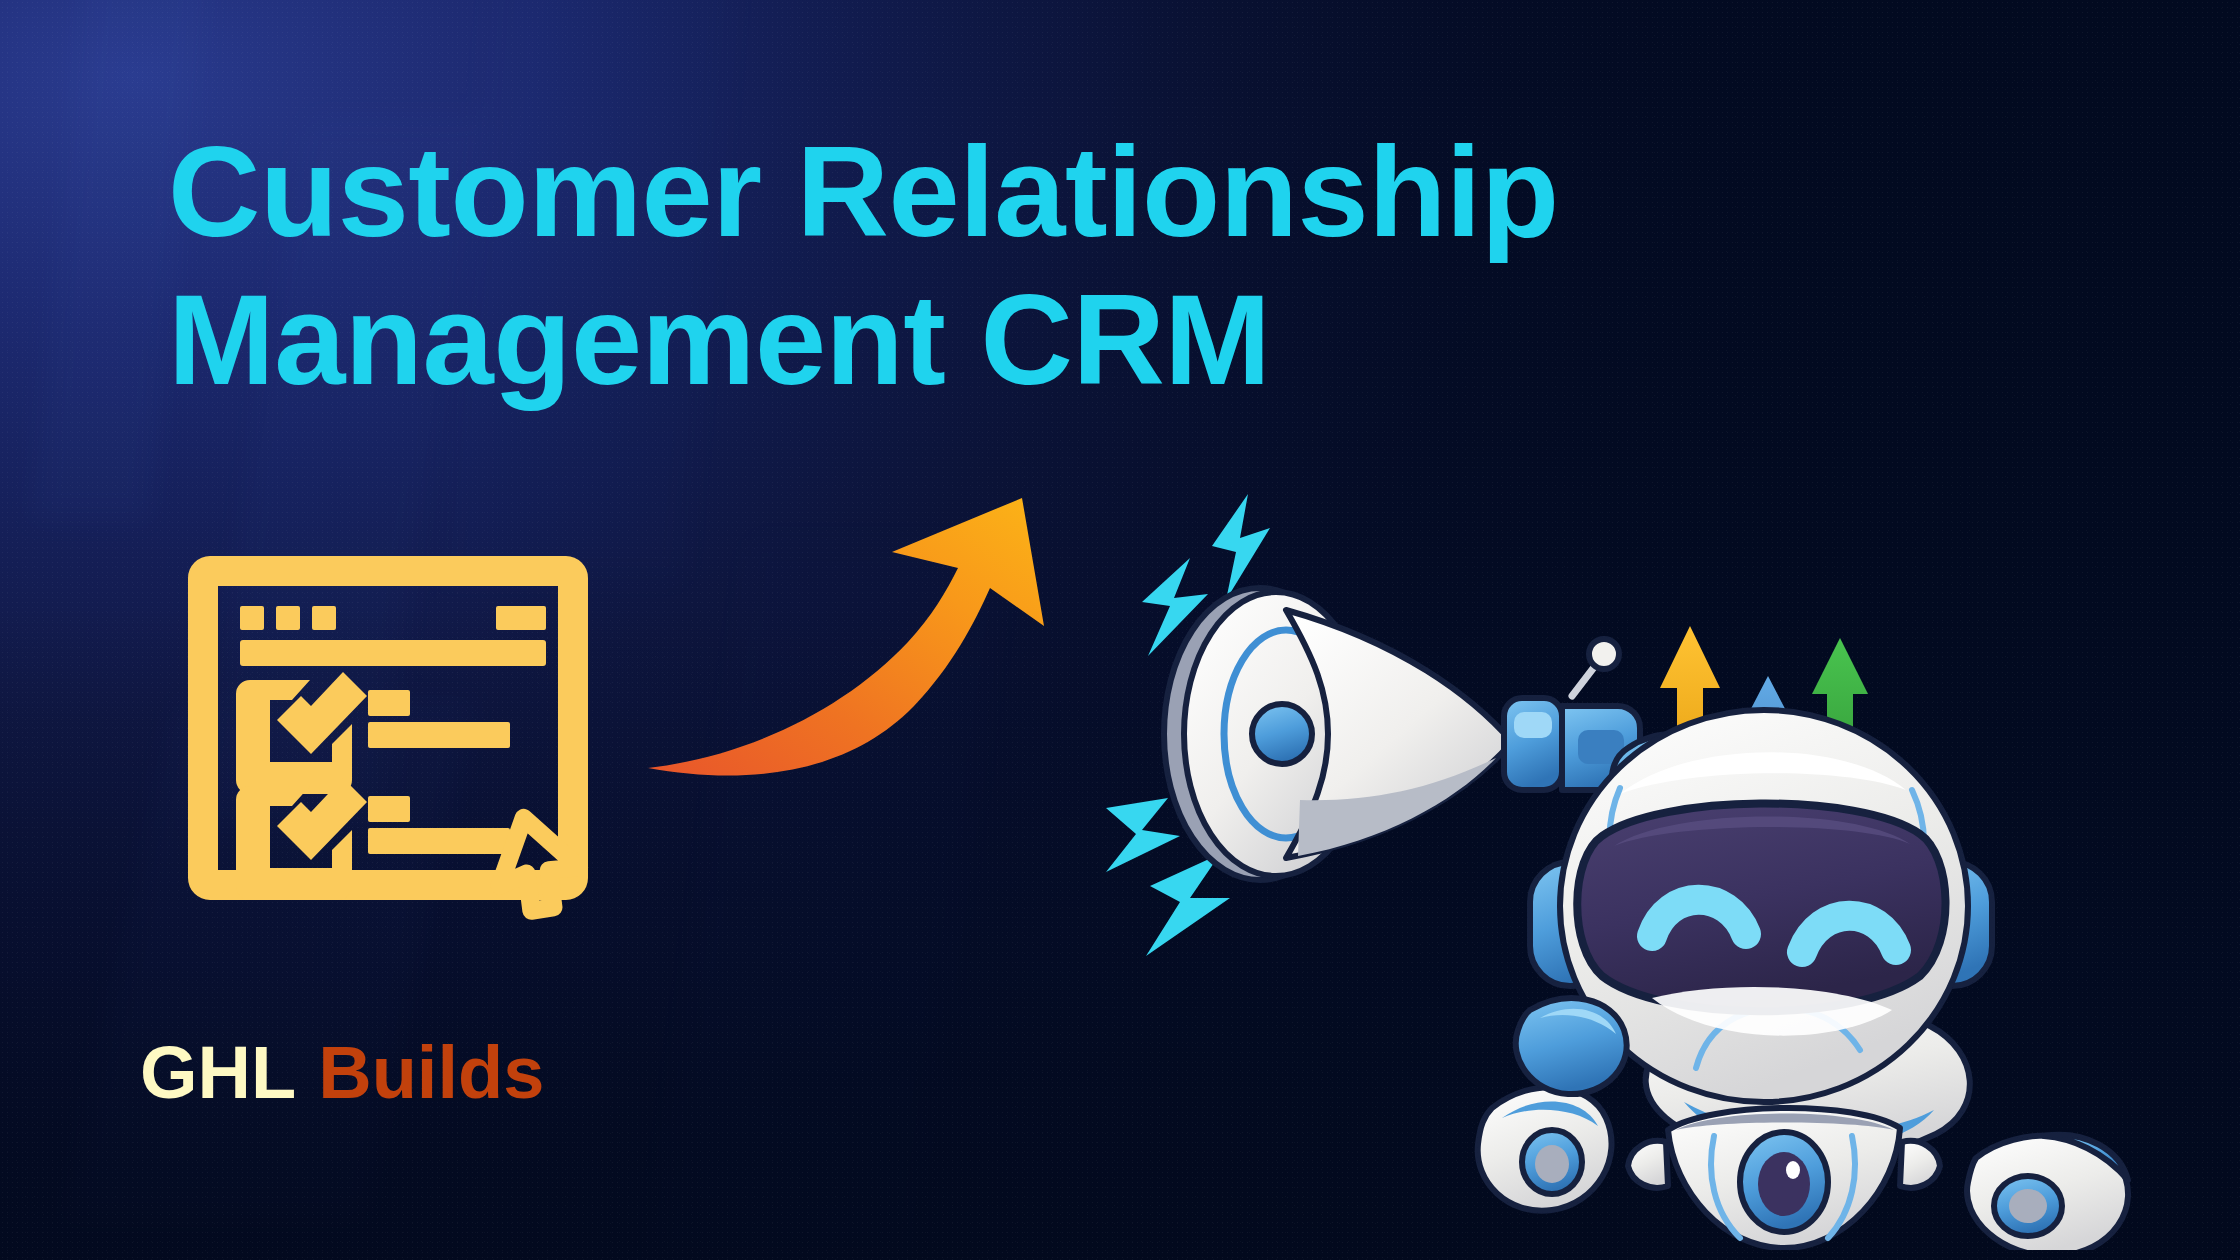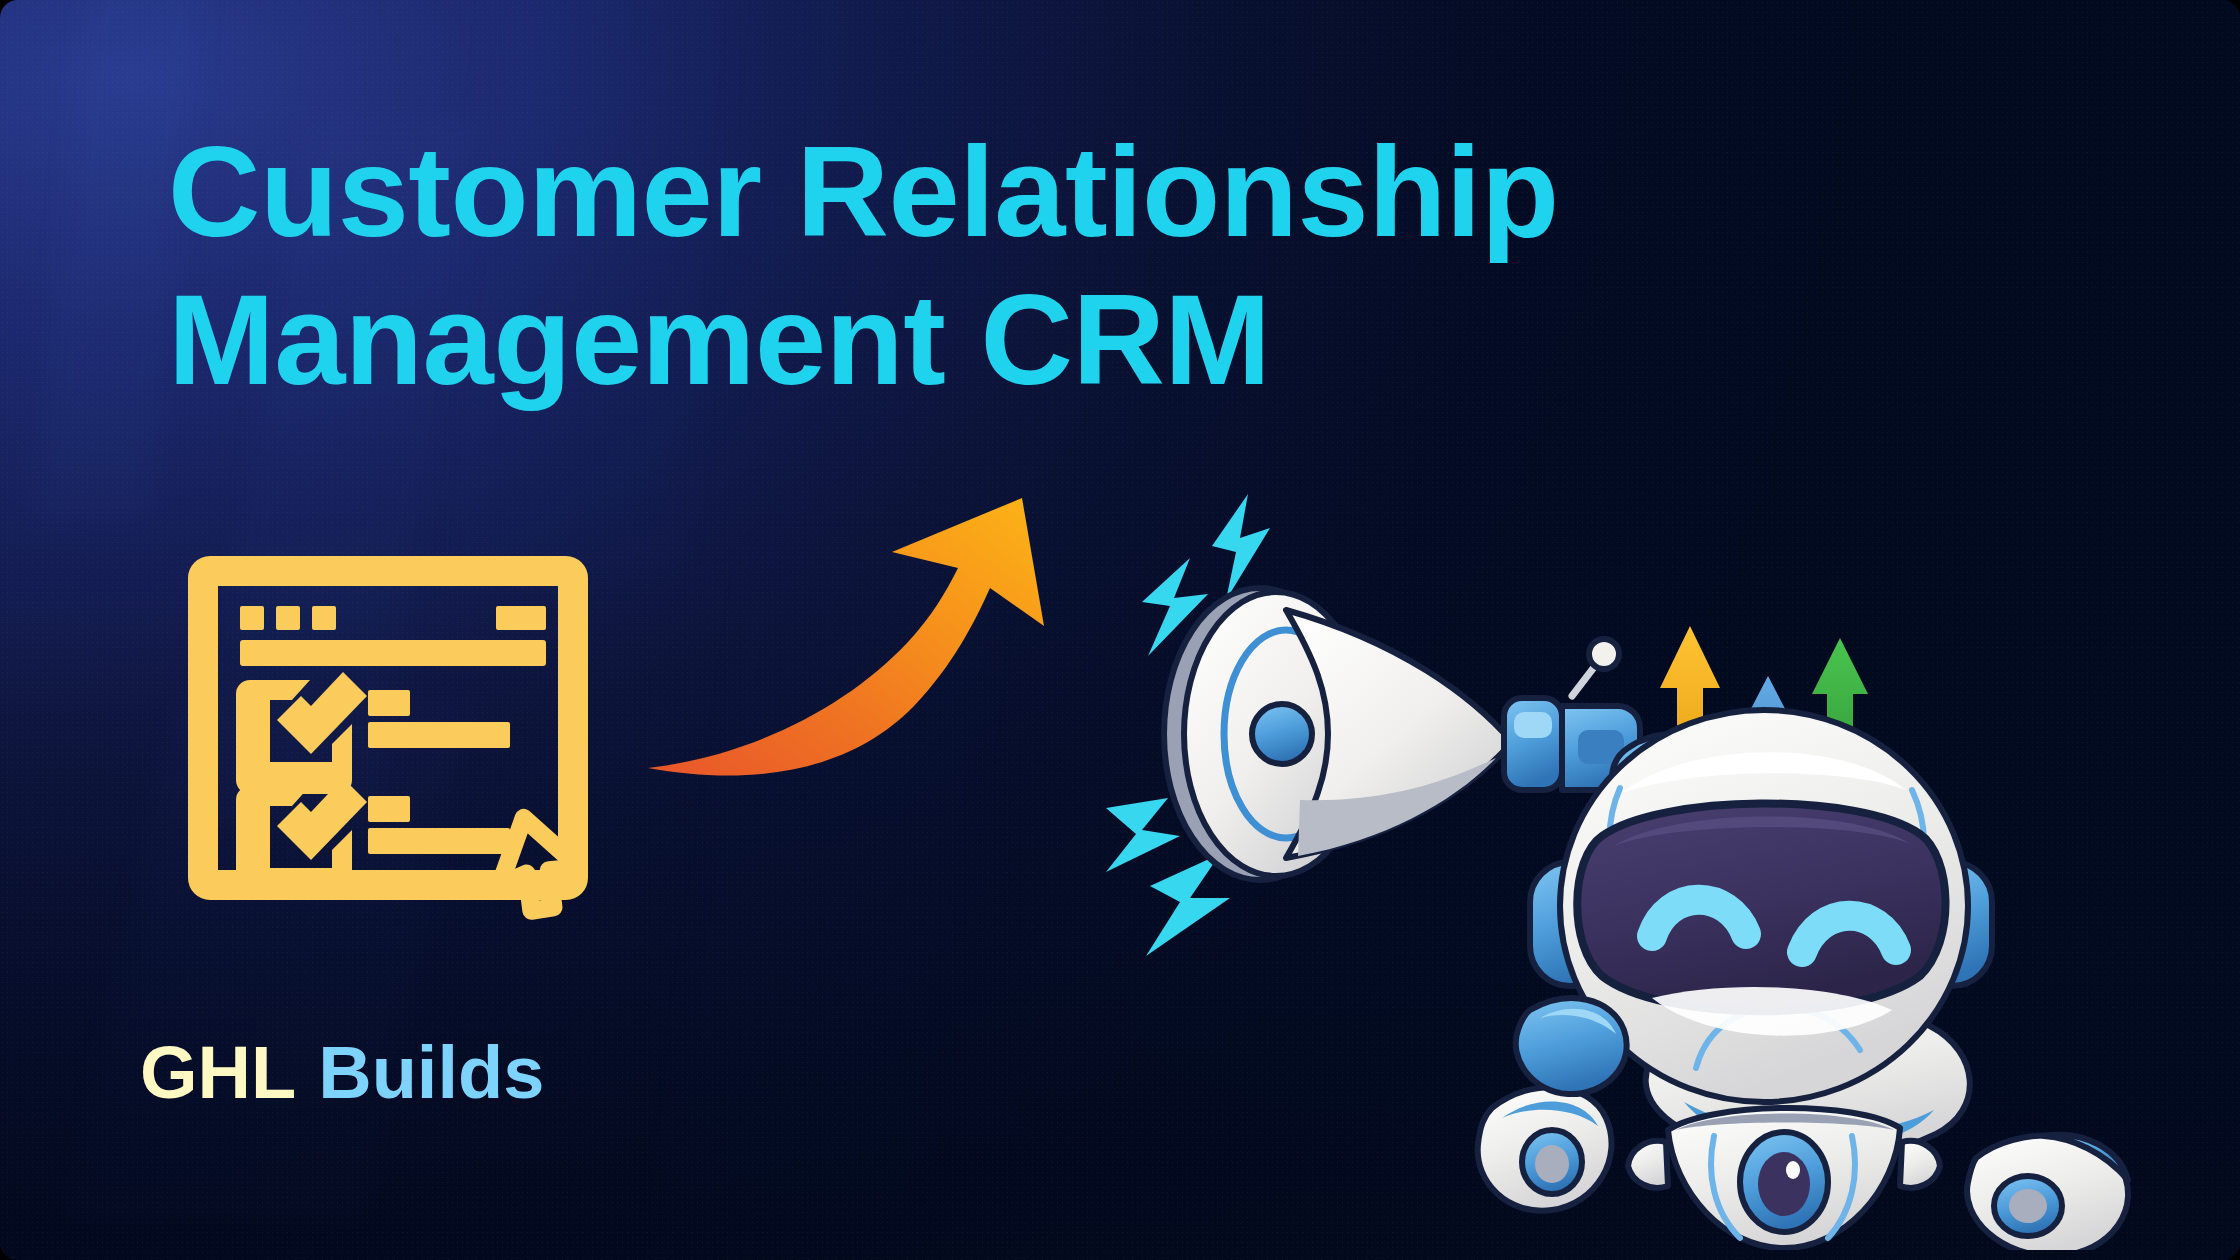"Customer Relationship" #stage { border-radius: 18px -> none }
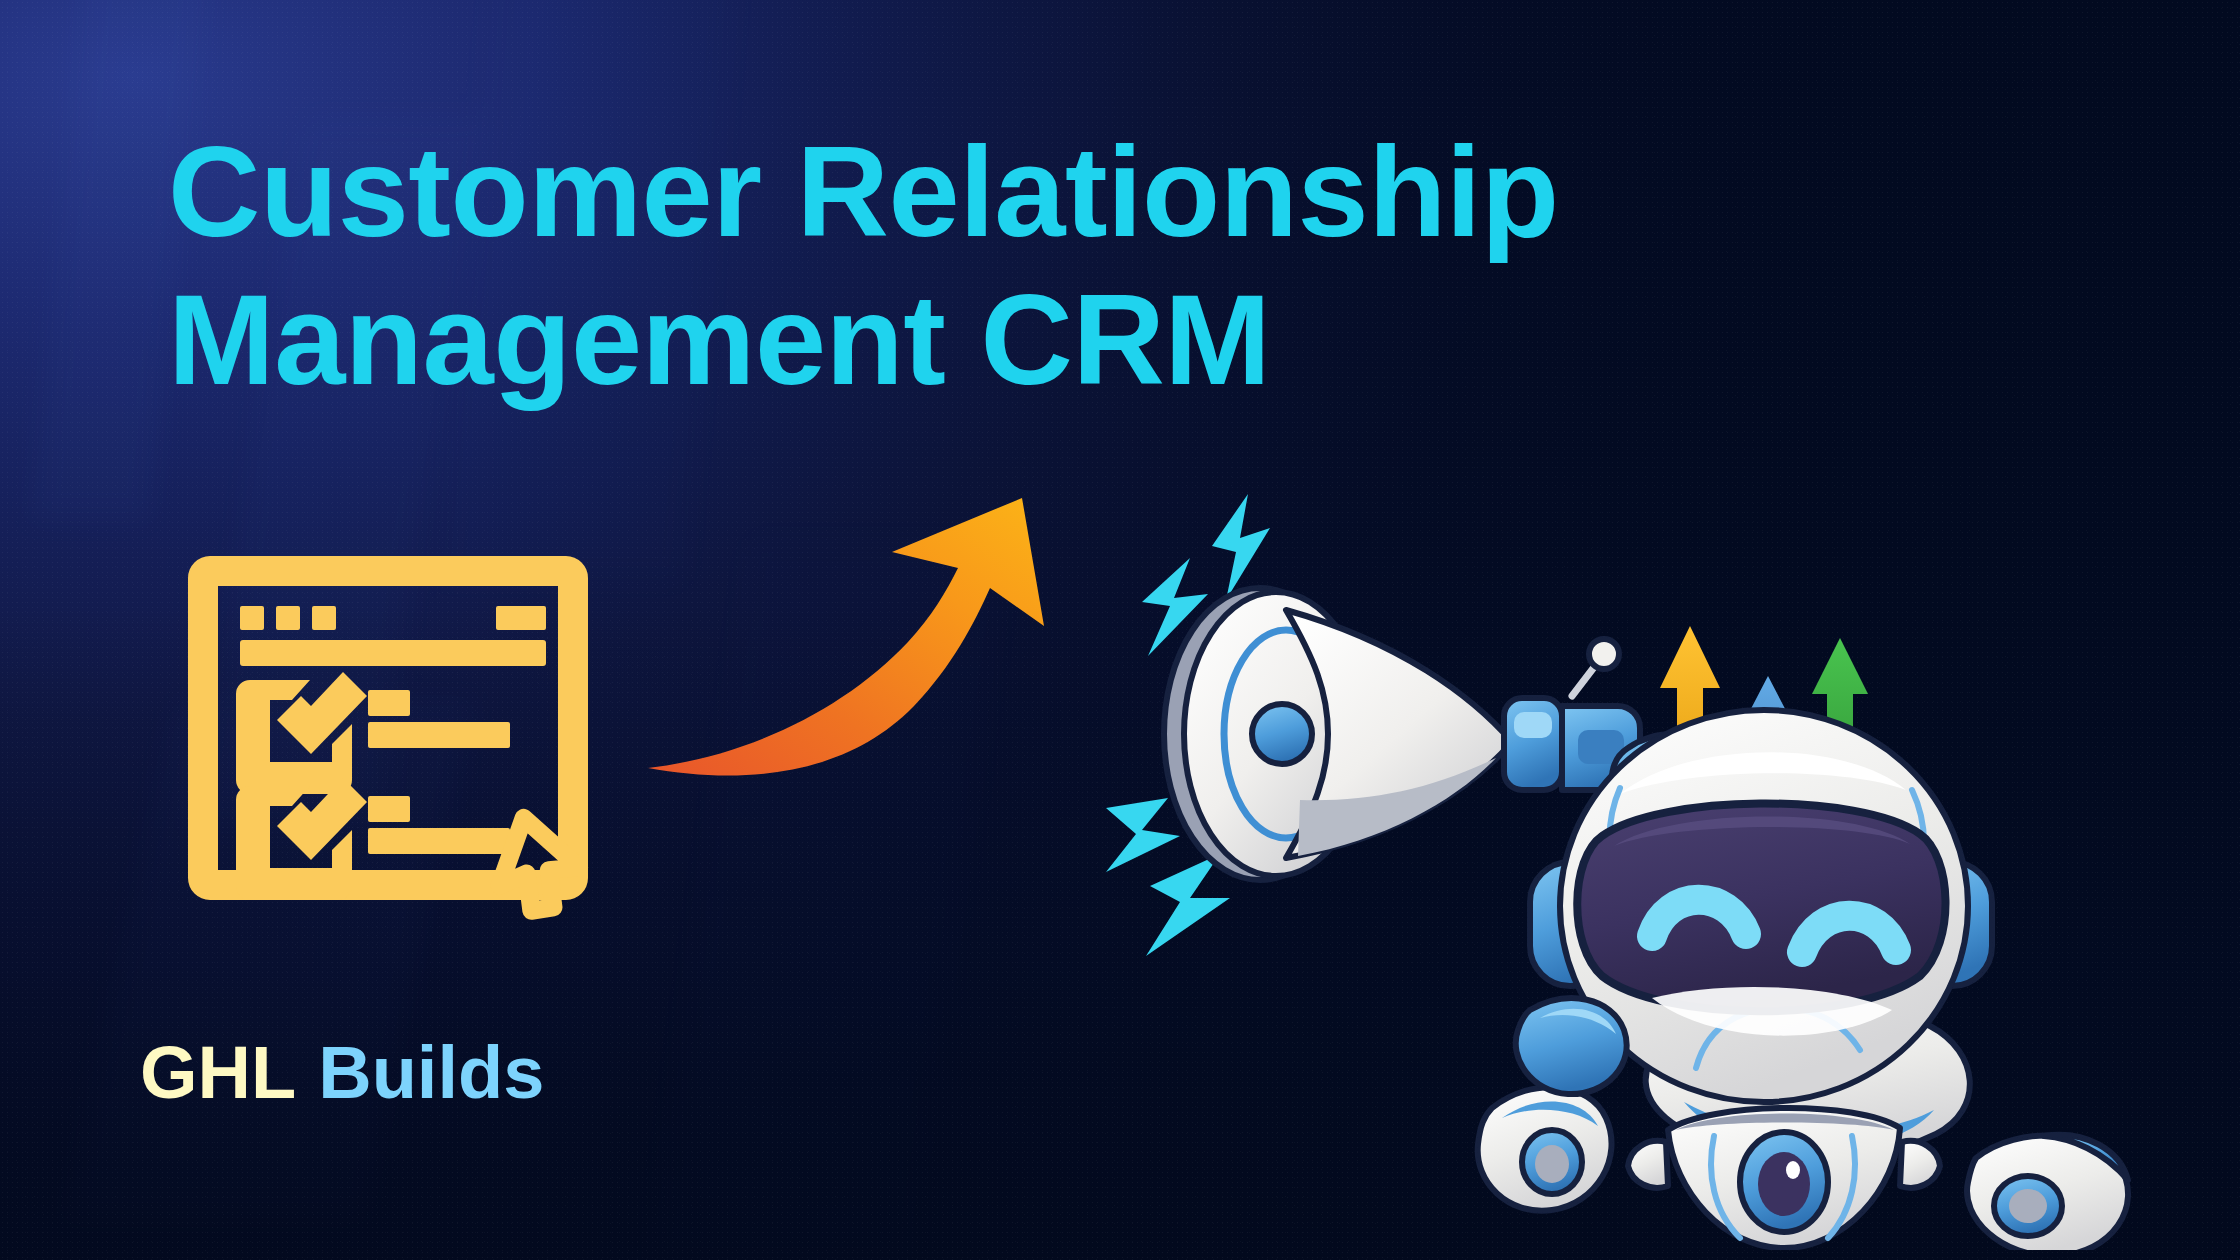"Builds" .brand .builds { color: #7dd3fc -> #c2410c }
